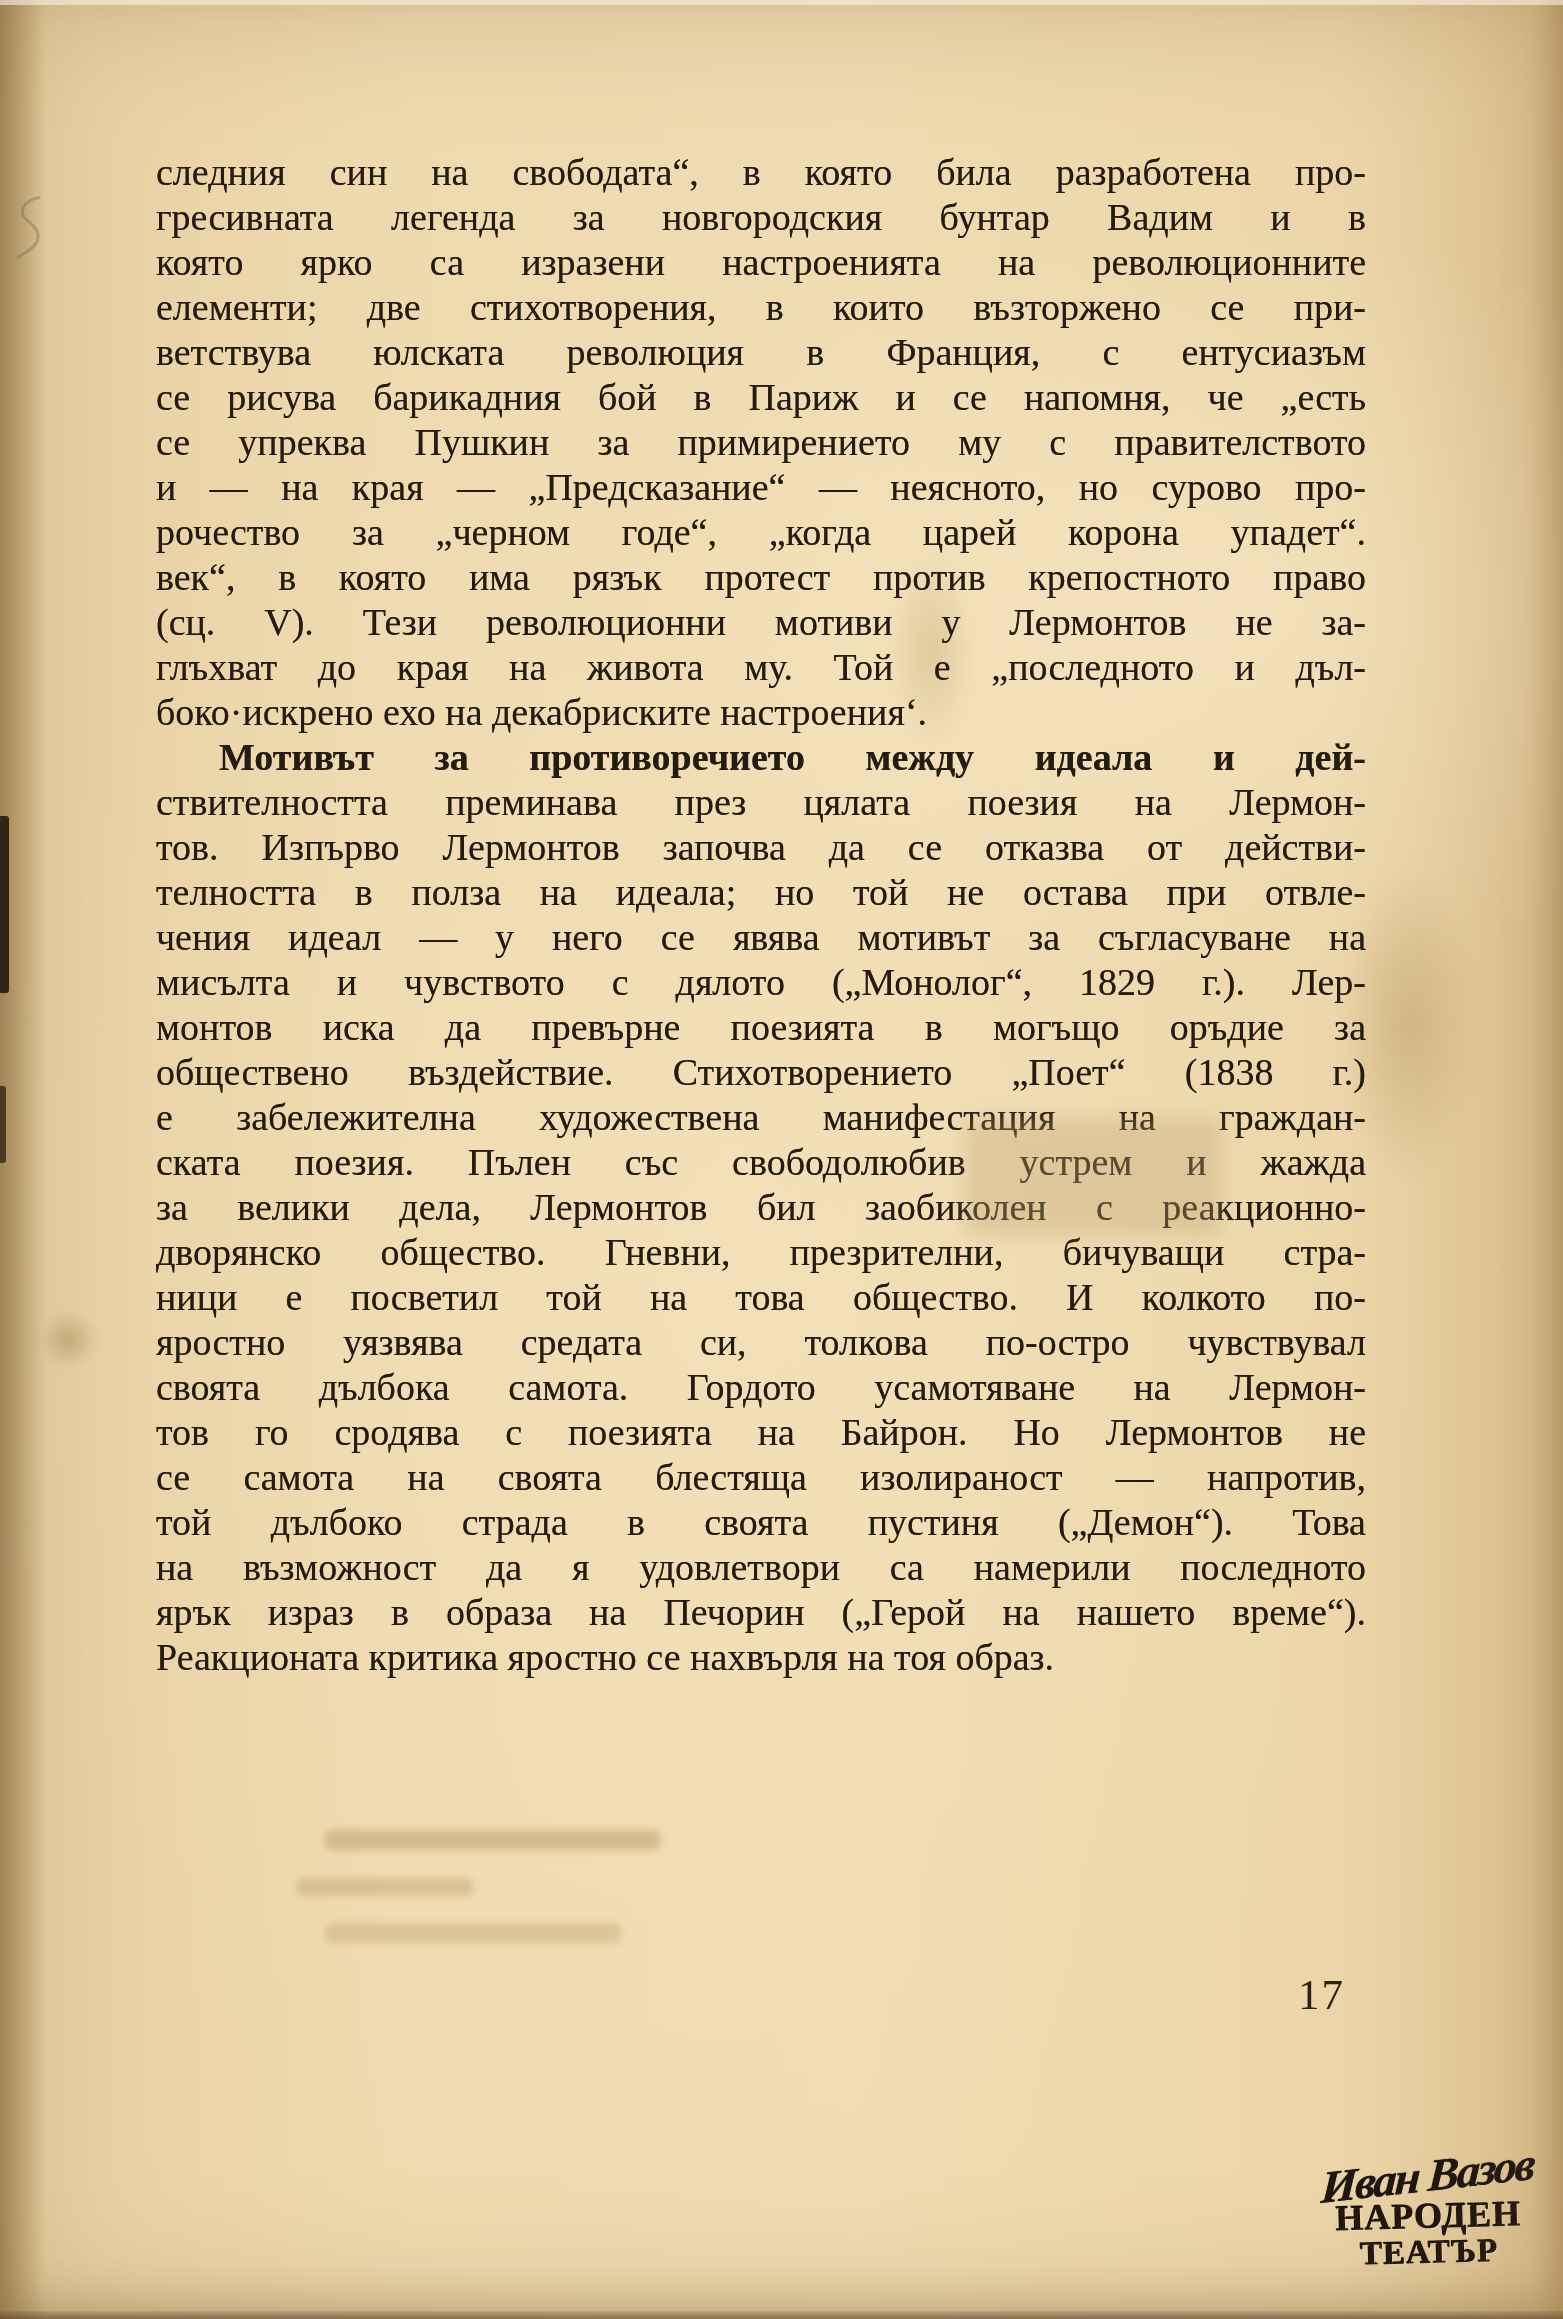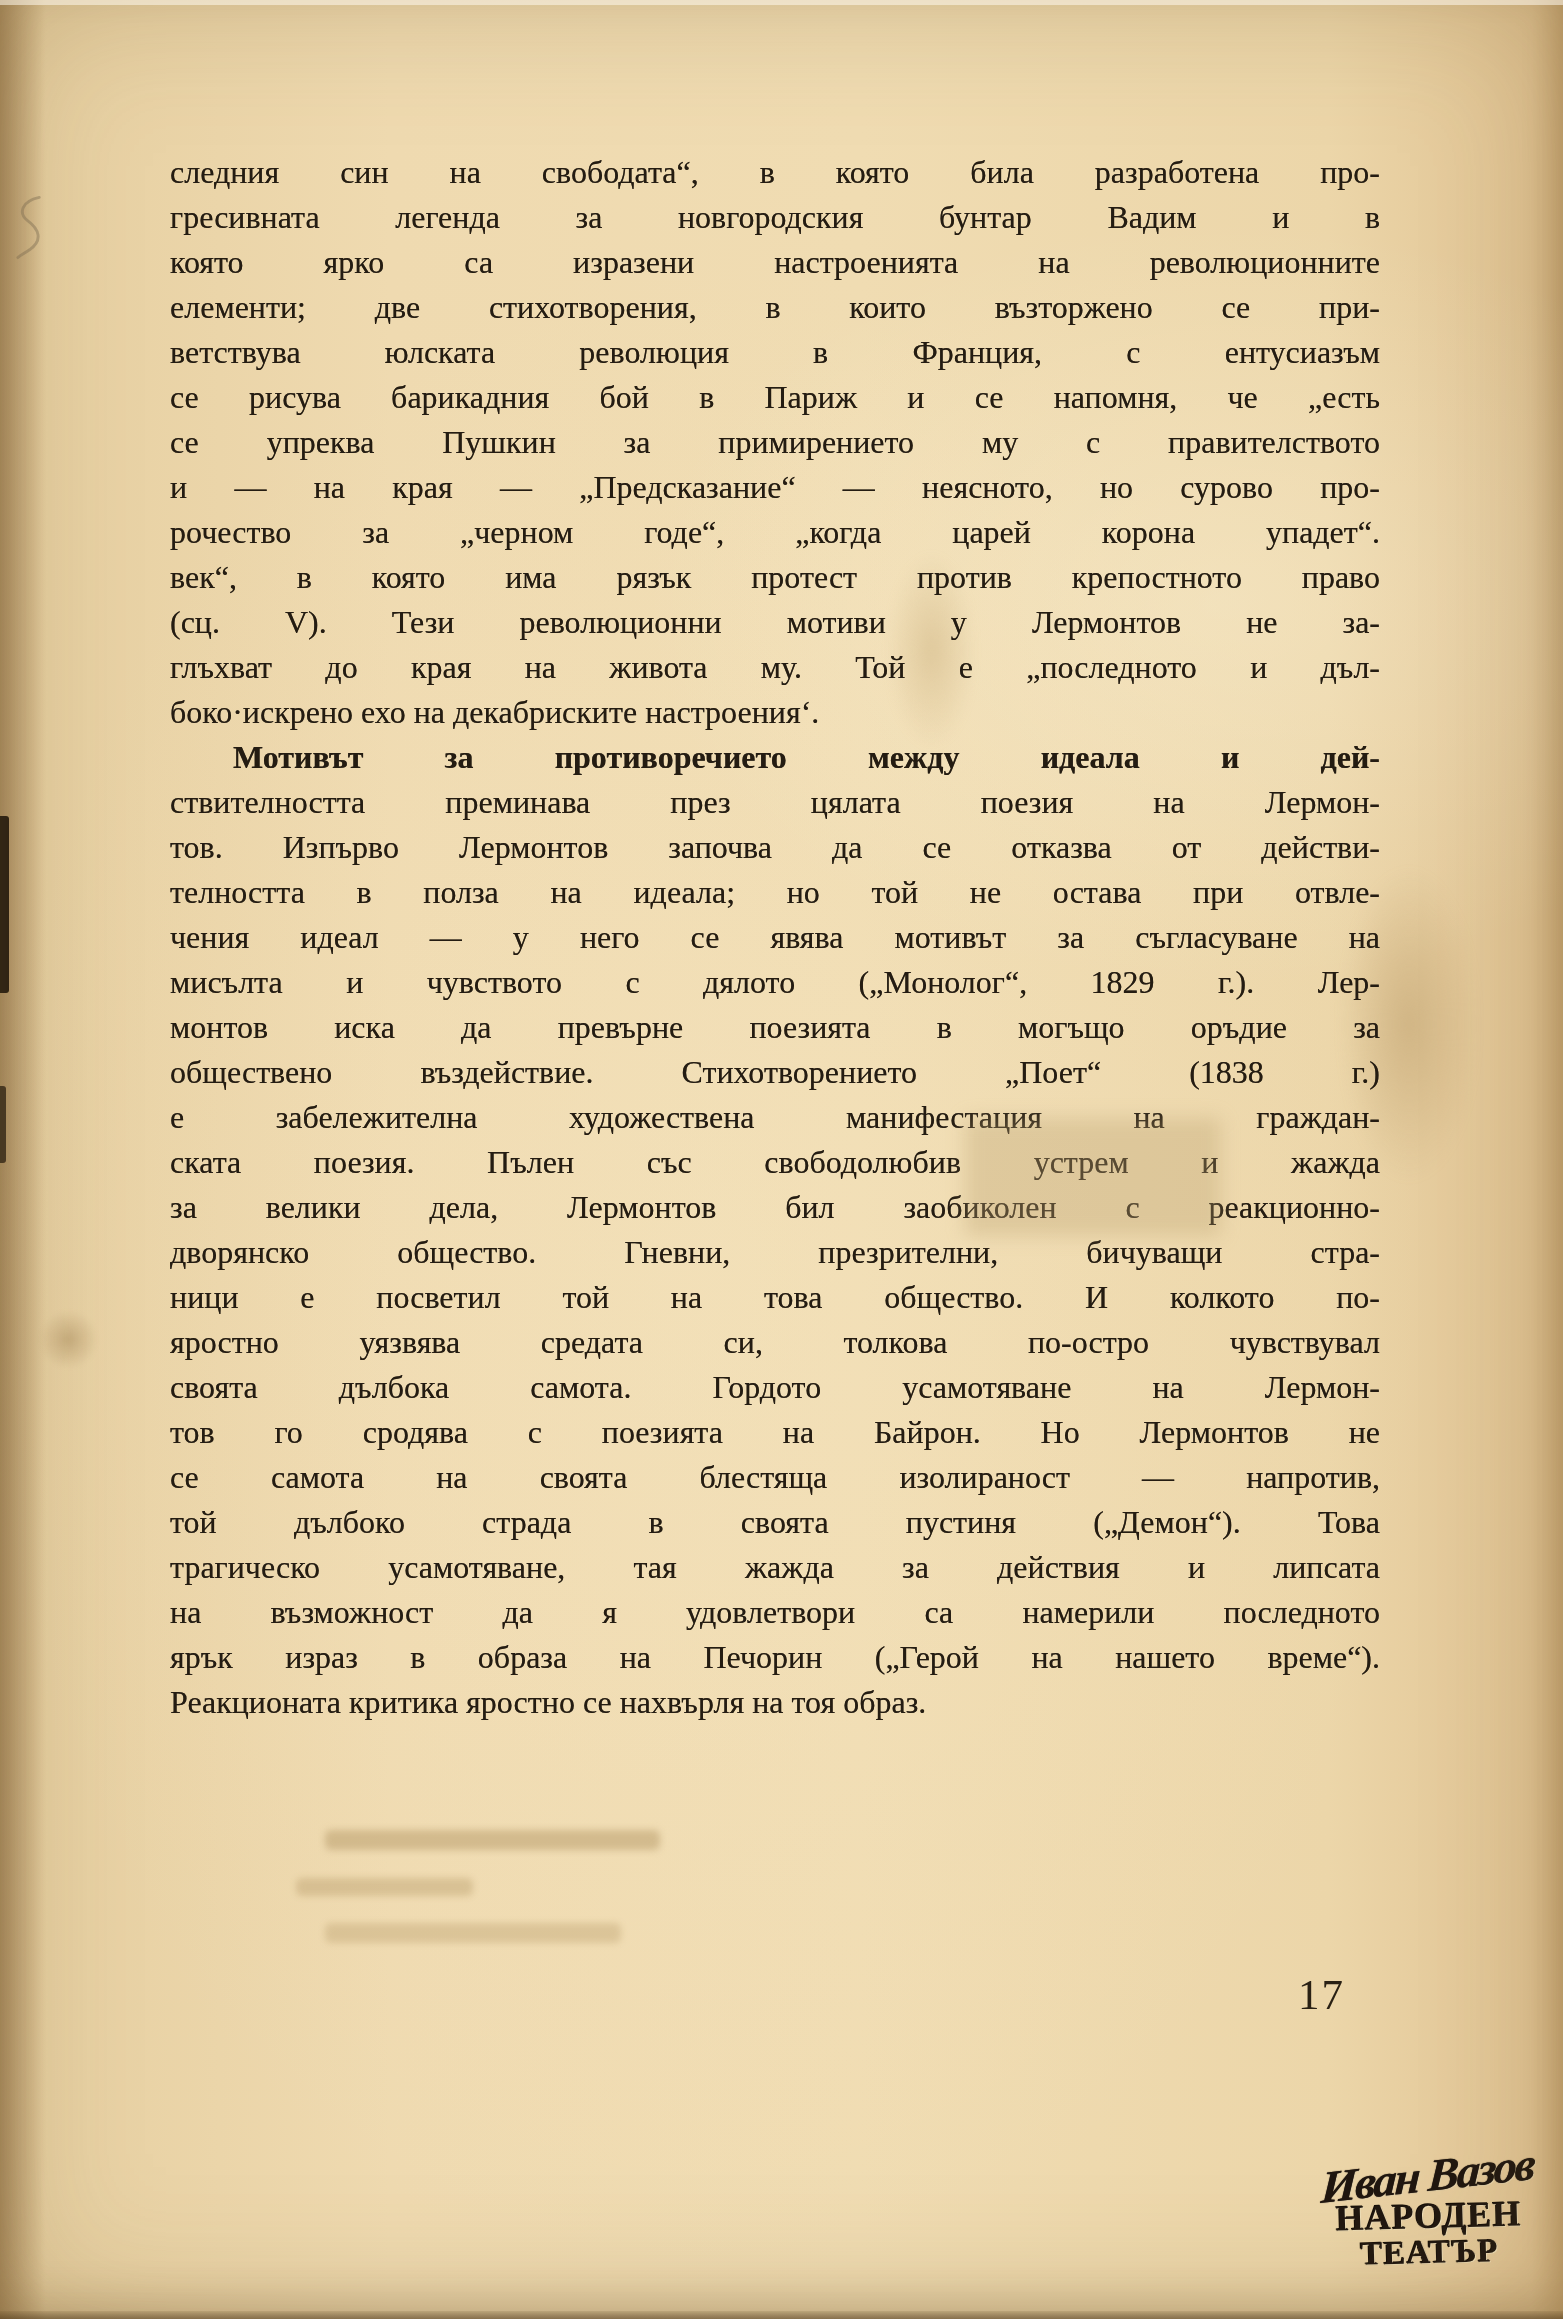"следния син на свободата“, в" .text-block { font-size: 32px -> 38px; left: 170px -> 156px }
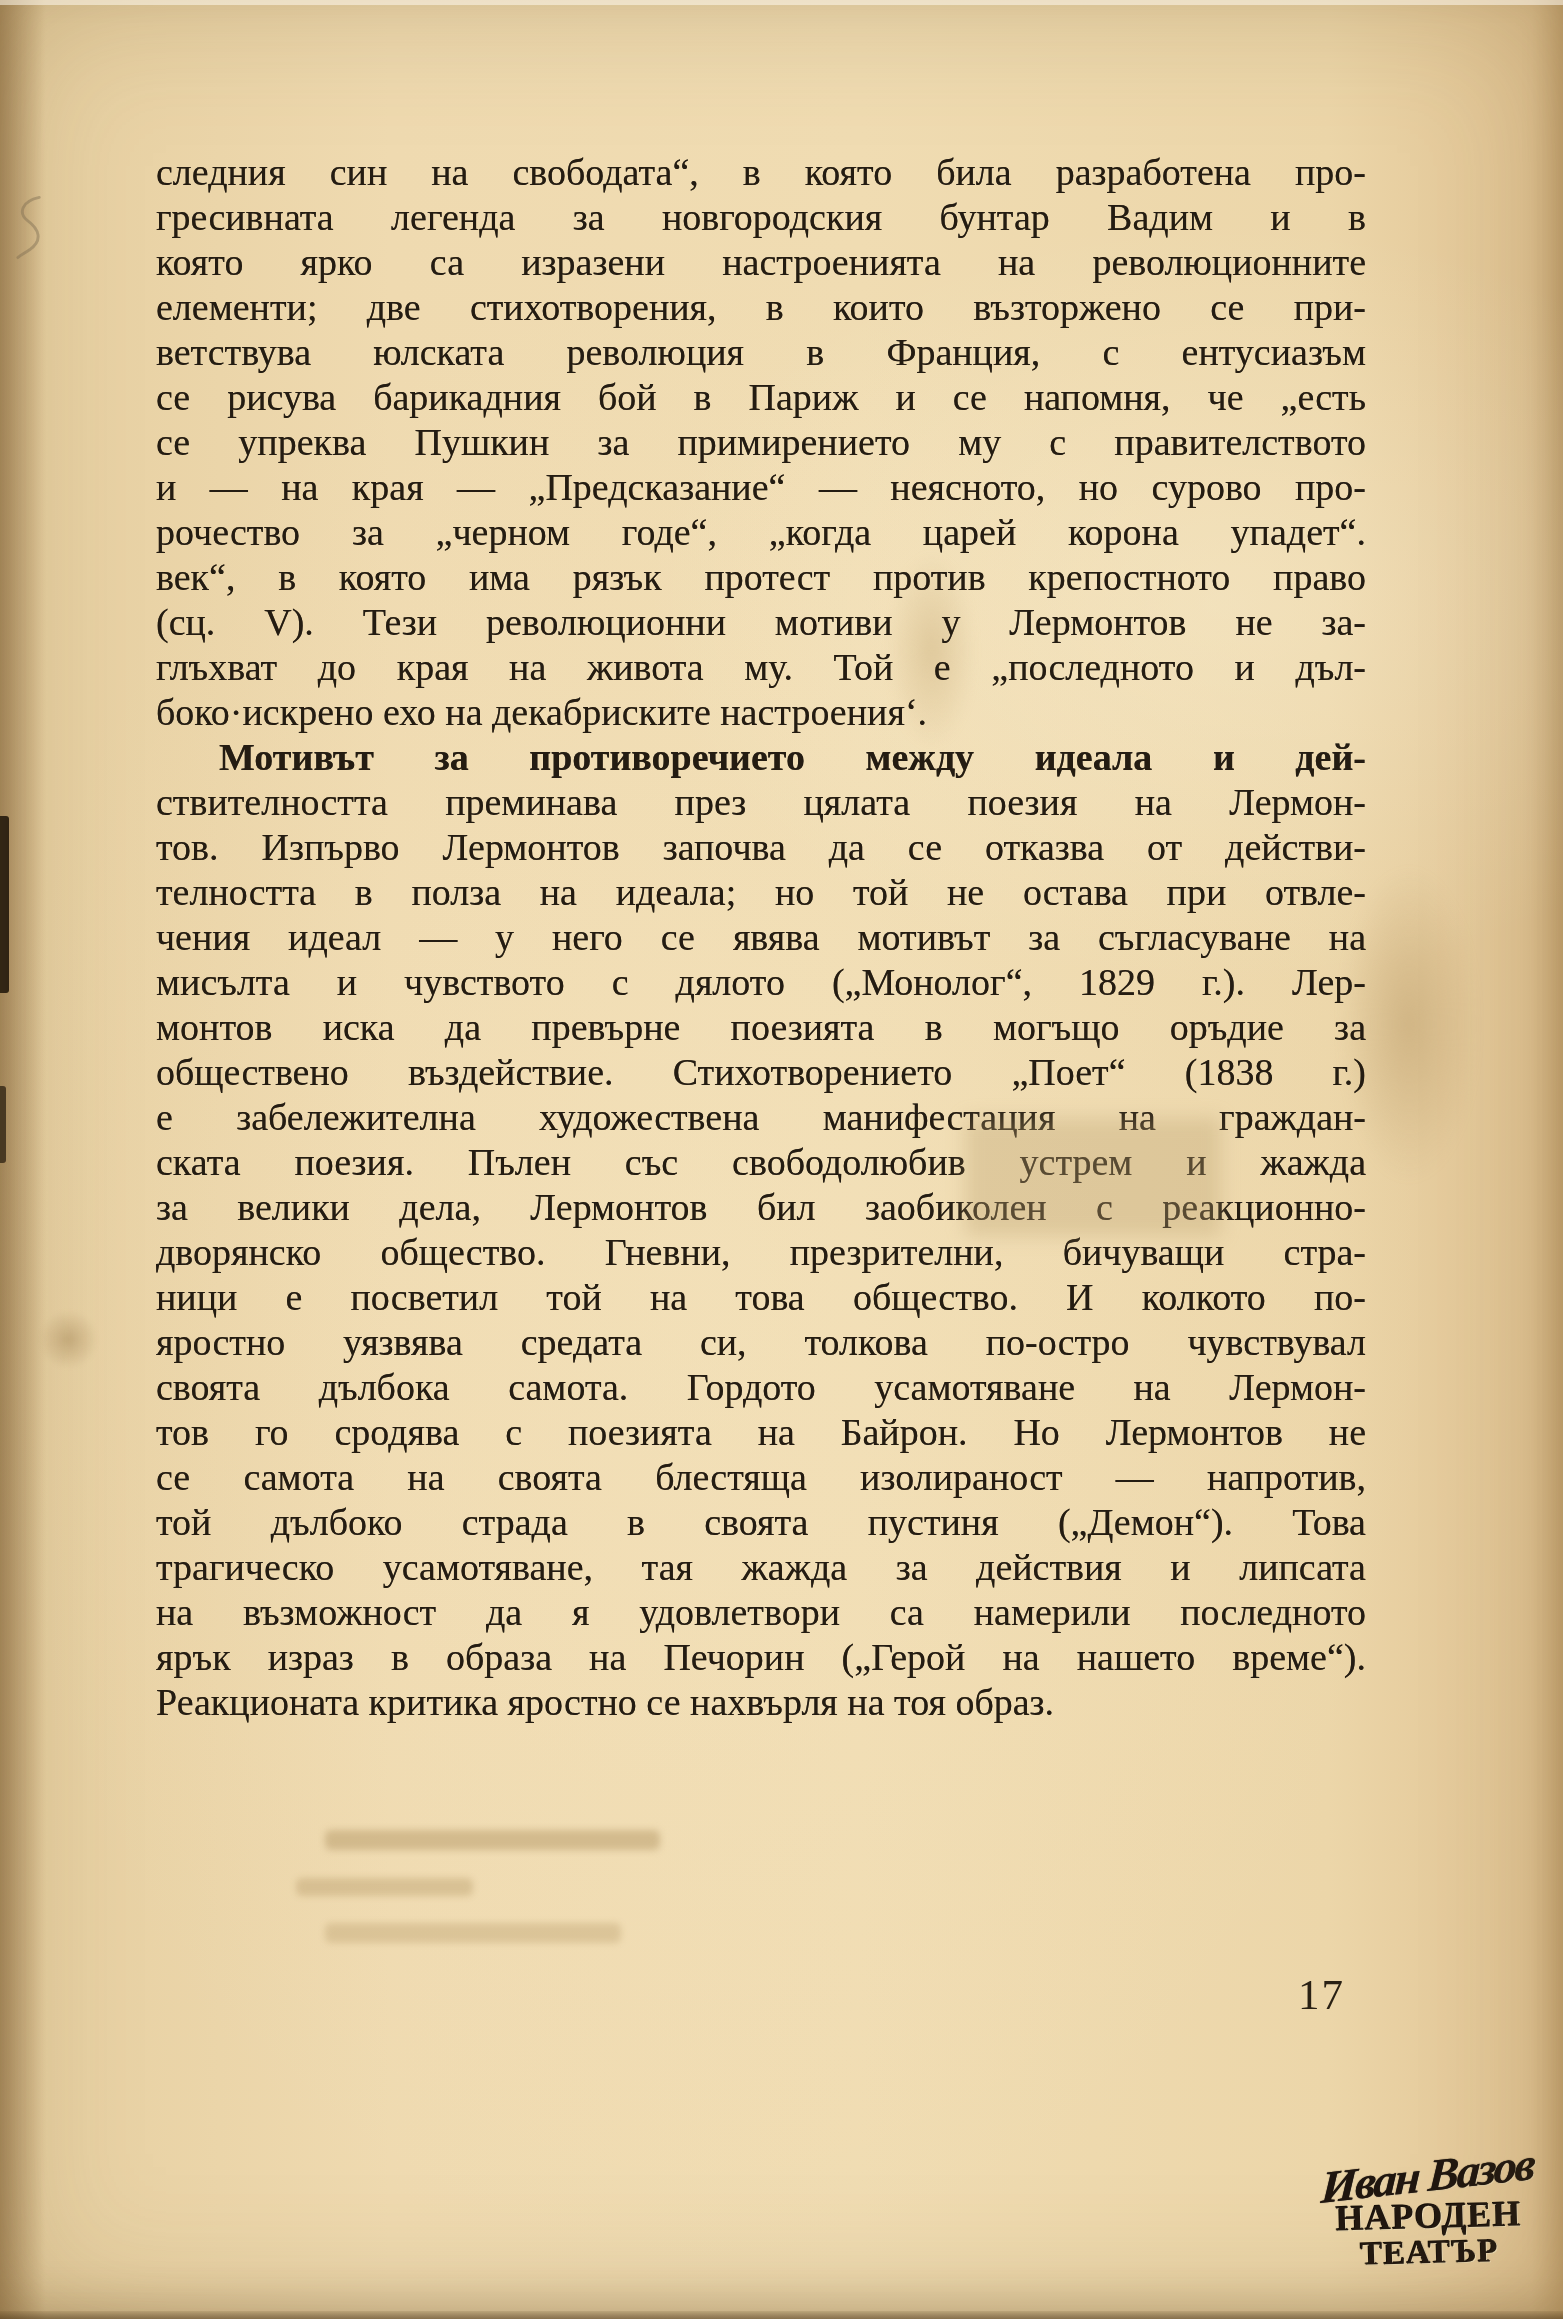"трагическо усамотяване, тая жажда за" div.line { html: <div>трагическо усамотяване, тая жажда за действия и липсата</div> -> none }
